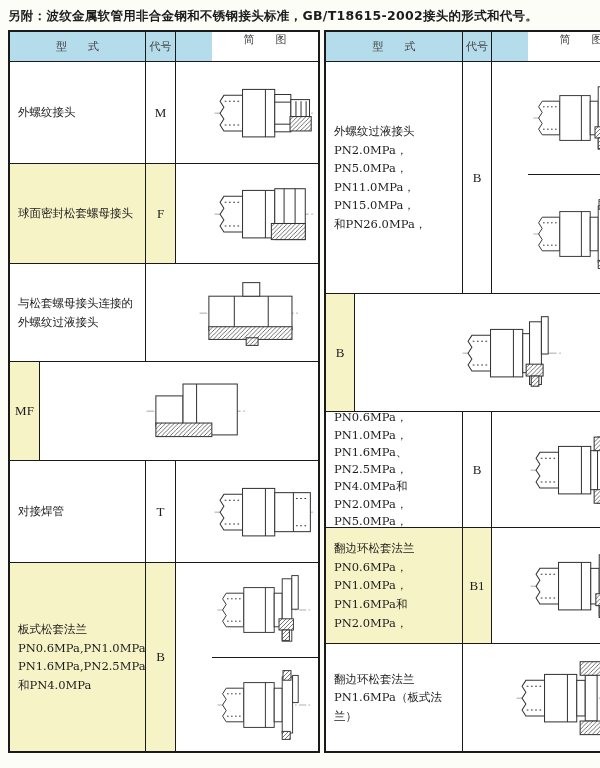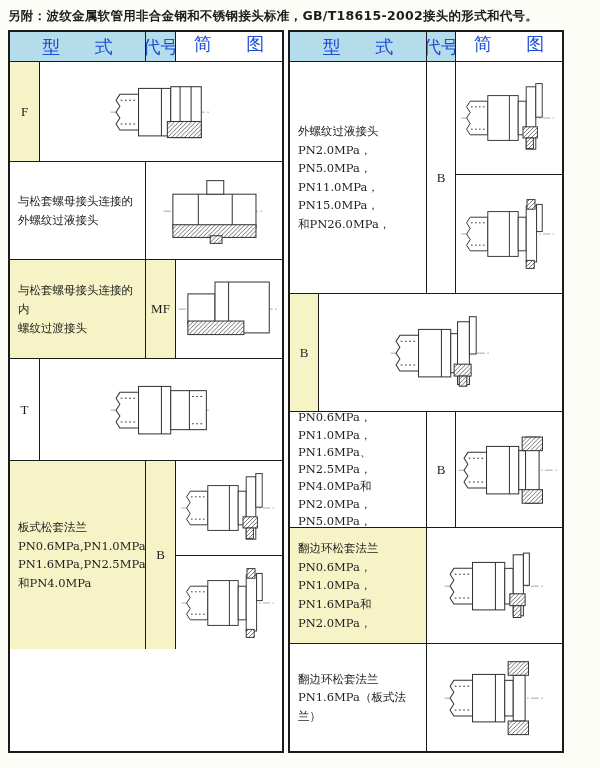"型 式" .hcell { color: #1d4ed8 -> #404040; font-size: 18px -> 11px }
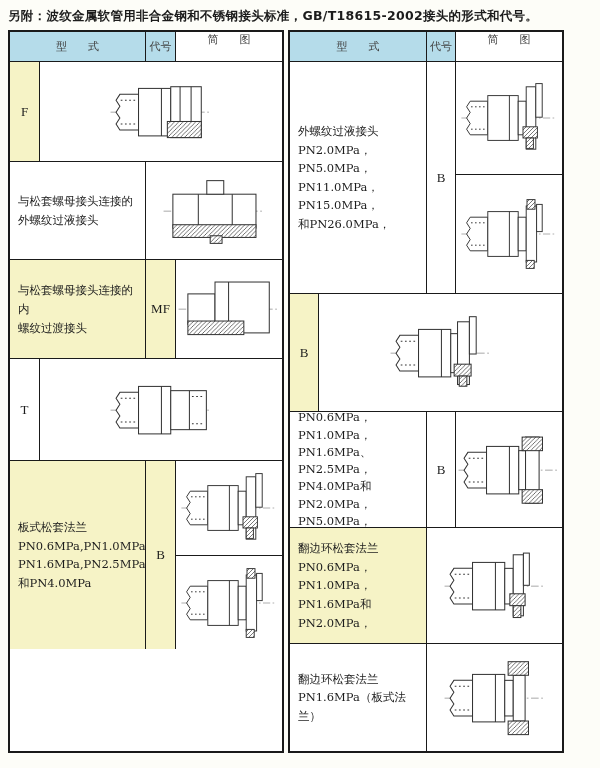"简 图" .dgm-cell { margin-left: none -> 36px }
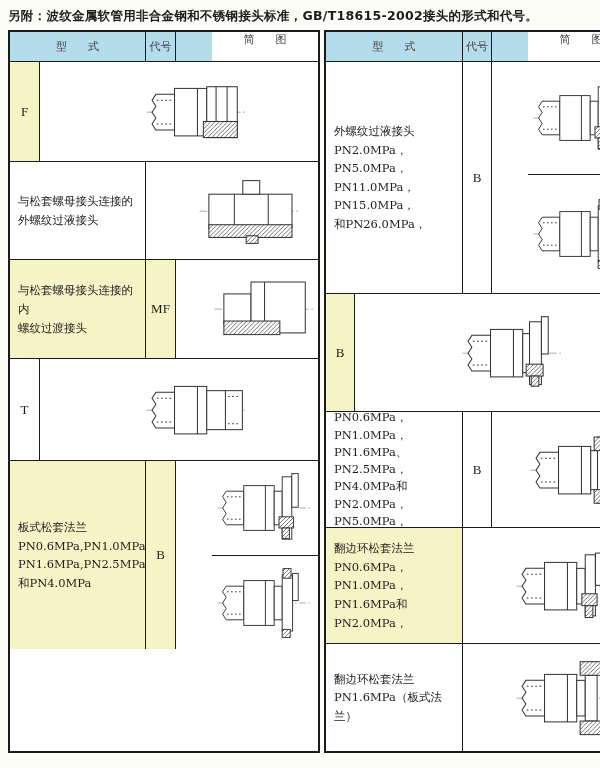"外螺纹接头" div.row { html: none -> <div> <div>外螺纹接头</div> <div>M</div> <div> <div> <svg> <use></use> <use></use> <g> <rect></rect> <line></line> <line></line> <rect></rect> <line></line> <line></line> <line></line> <rect></rect> </g> </svg> </div> </div> </div> }
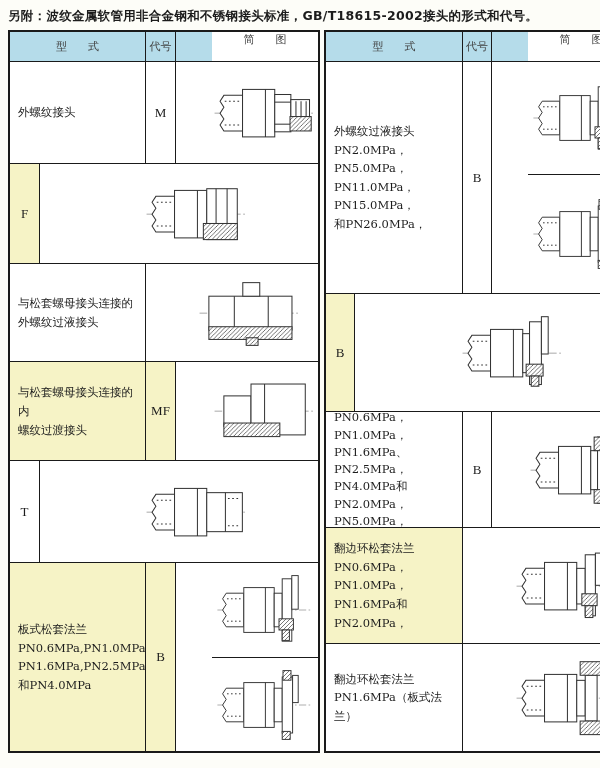"球面密封松套螺母接头" div.cell { html: none -> <div>球面密封松套螺母接头</div> }
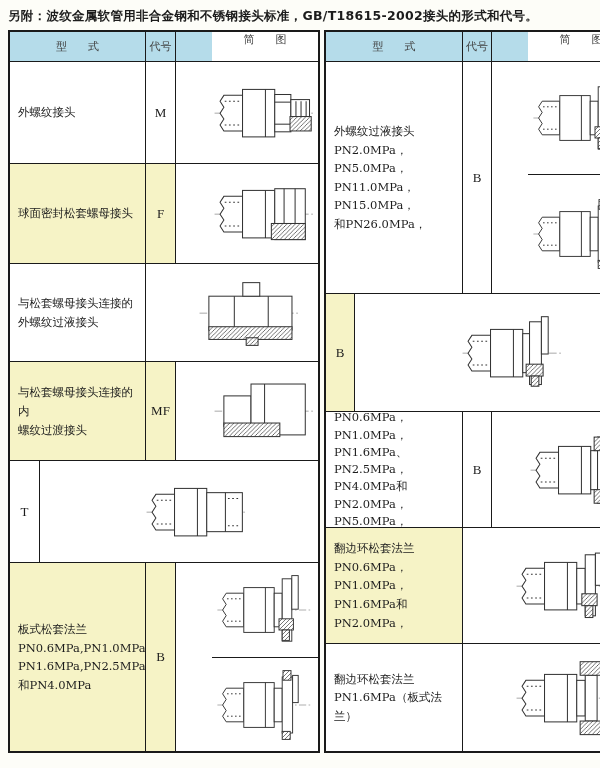"与松套螺母接头连接的内" div.cell { html: <div>与松套螺母接头连接的内 螺纹过渡接头</div> -> none }
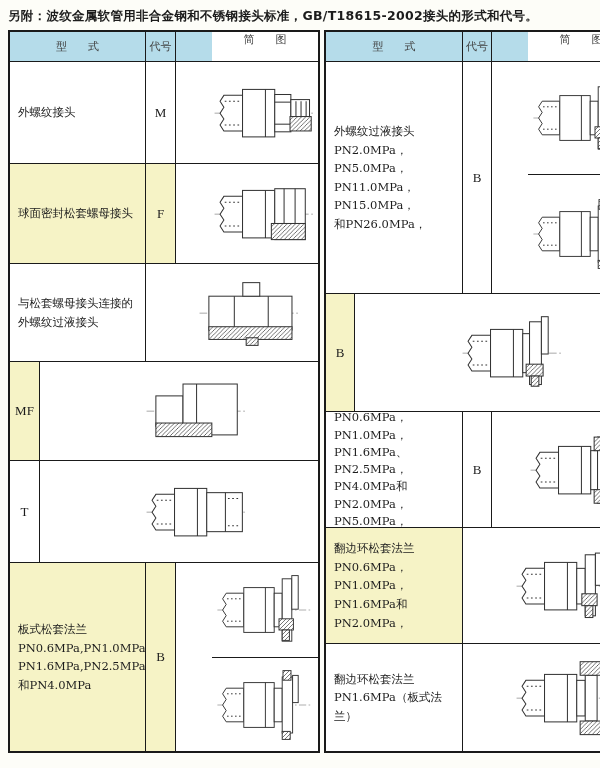"对接焊管" div.cell { html: none -> <div>对接焊管</div> }
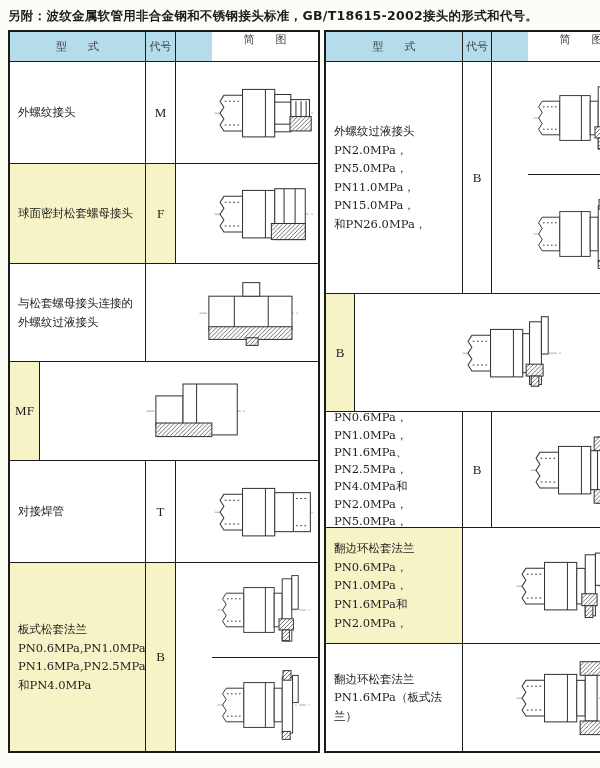"B1" div.cell { html: none -> <div>B1</div> }
